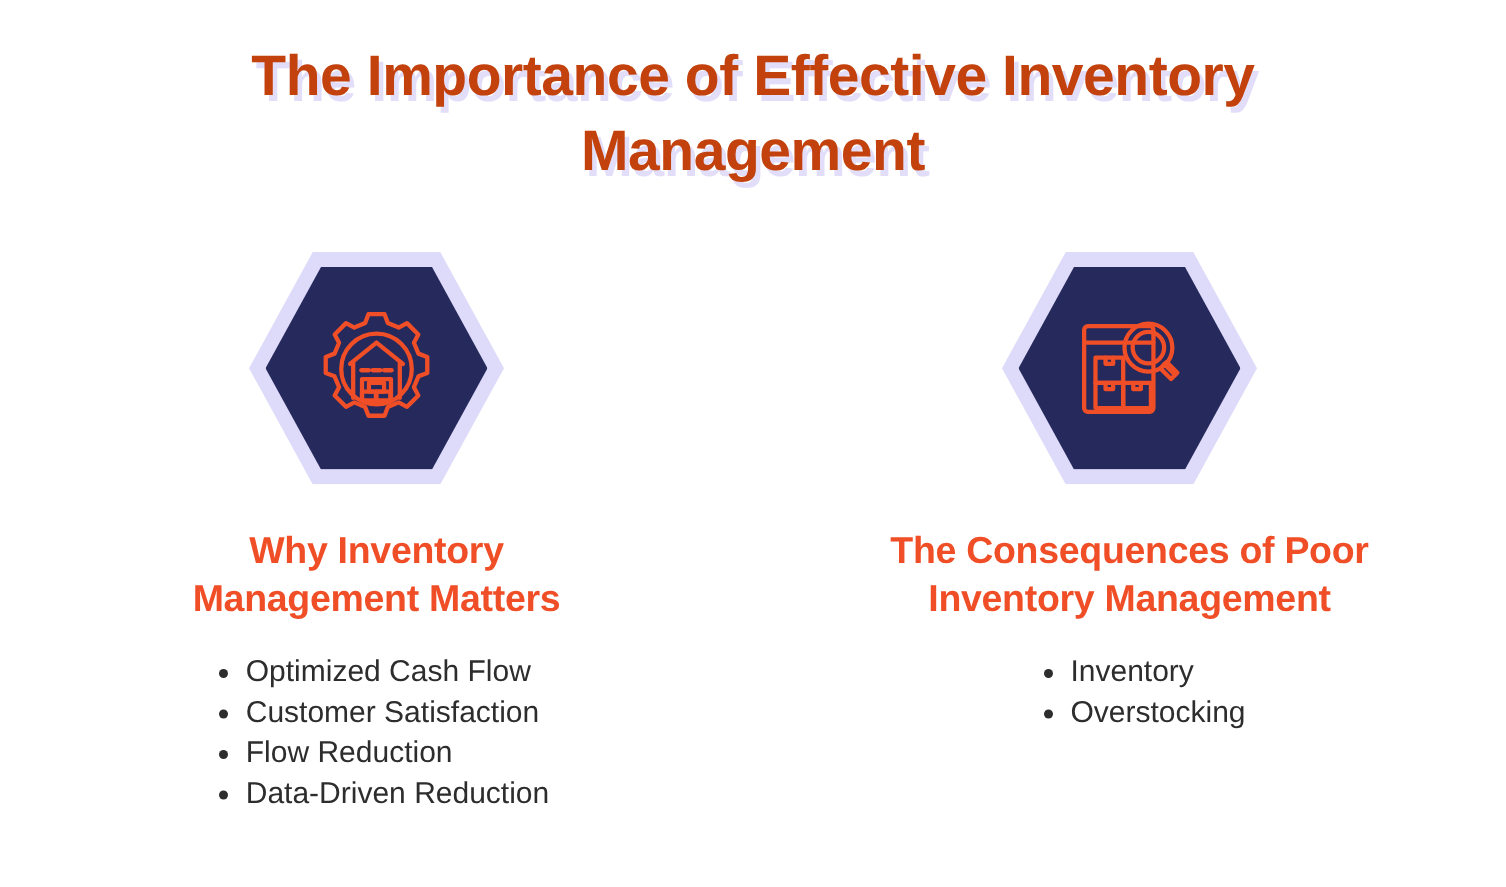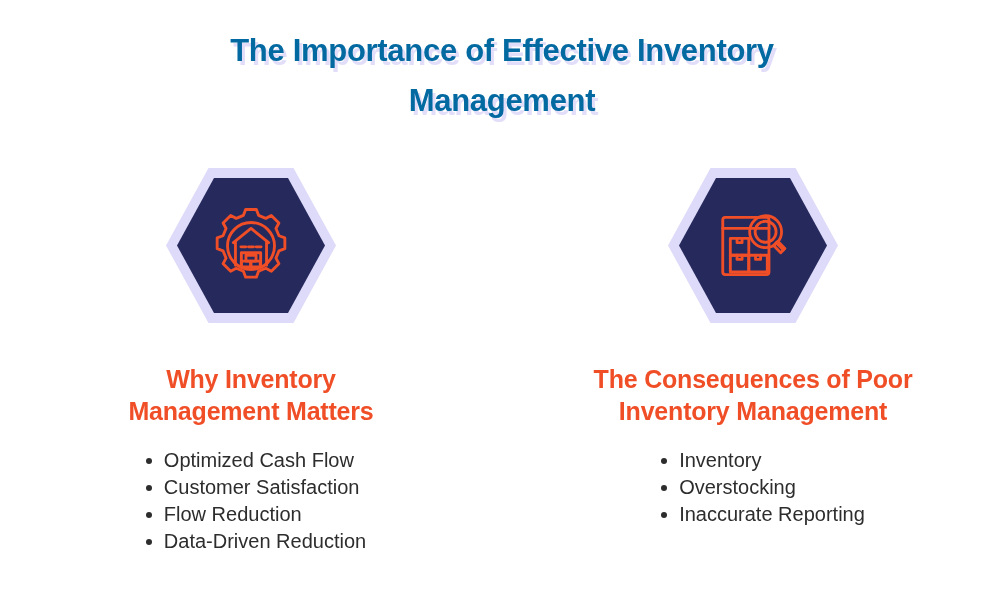"The Importance of Effective Inventory" .title-text { color: #0369a1 -> #c2410c; font-size: 31px -> 38px }
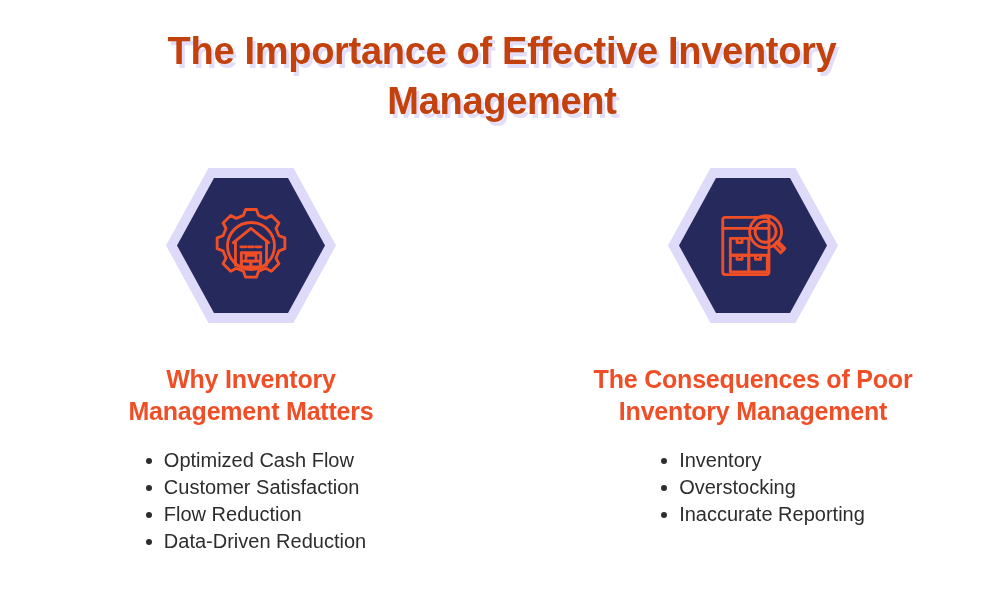"Why Inventory" .section-heading { margin-top: 40px -> 28px }
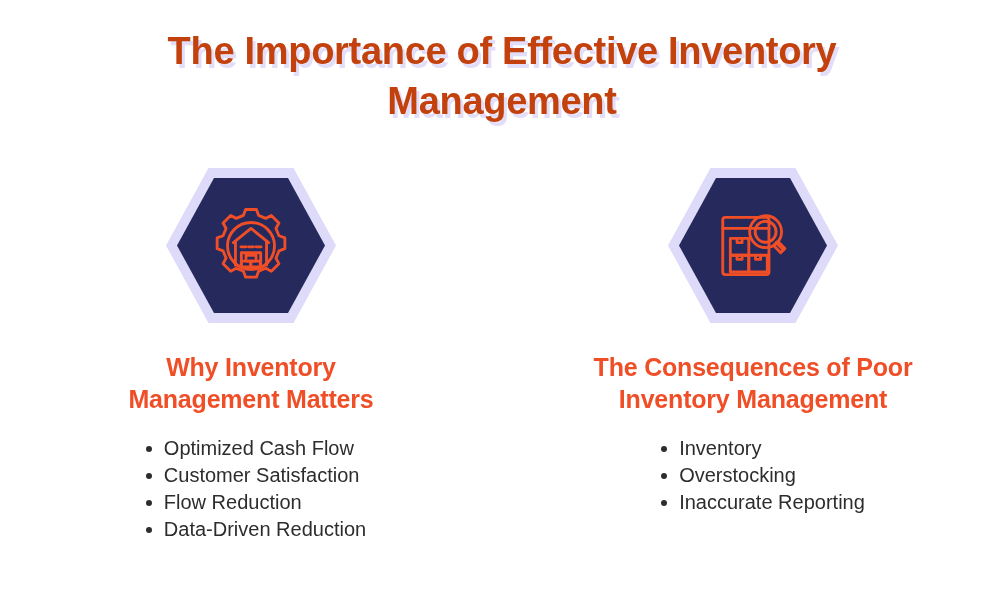"Inaccurate Reporting" li.bullet-item { html: <li>Inaccurate Reporting</li> -> none }
